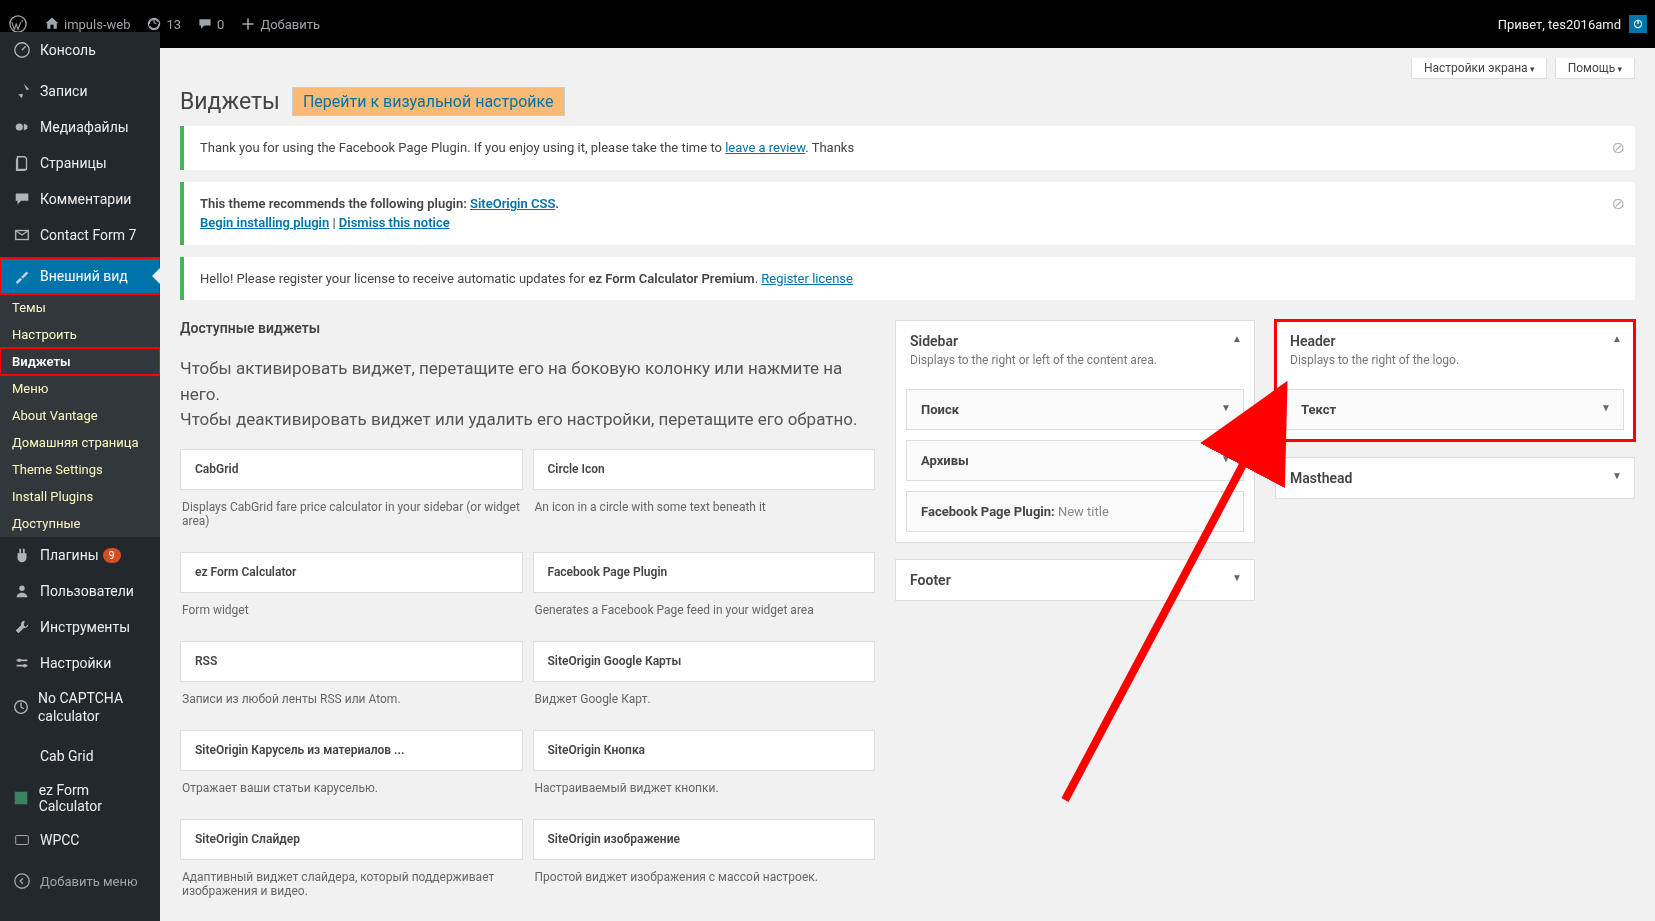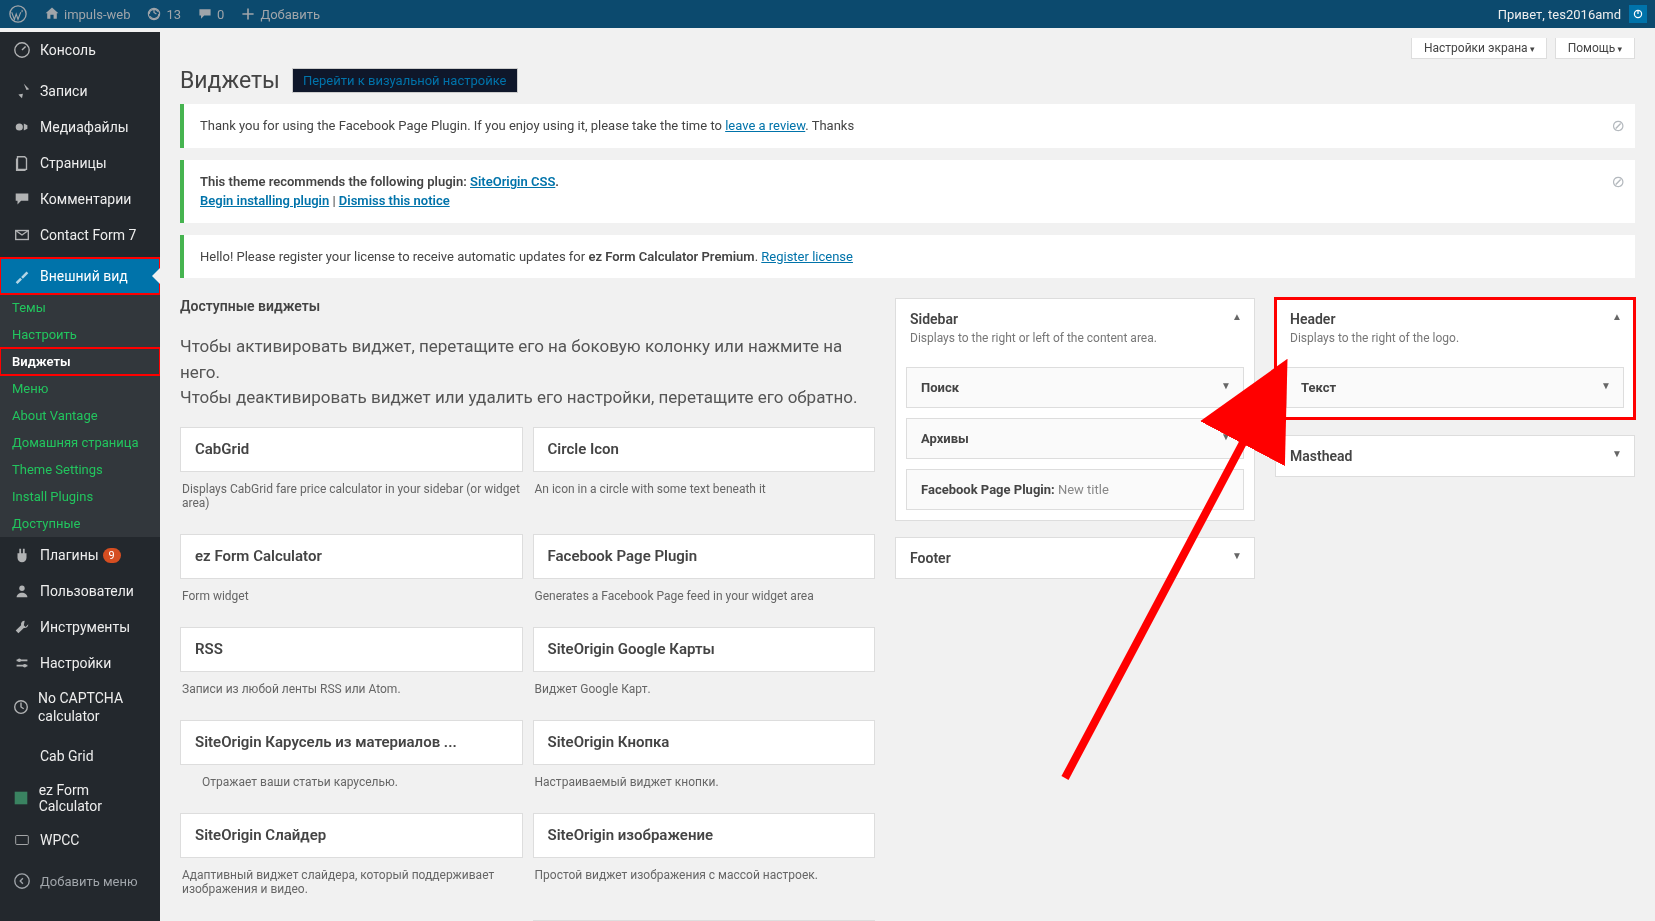"impuls-web" .admin-bar { background: #0c4a6e -> #000000; height: 28px -> 48px }
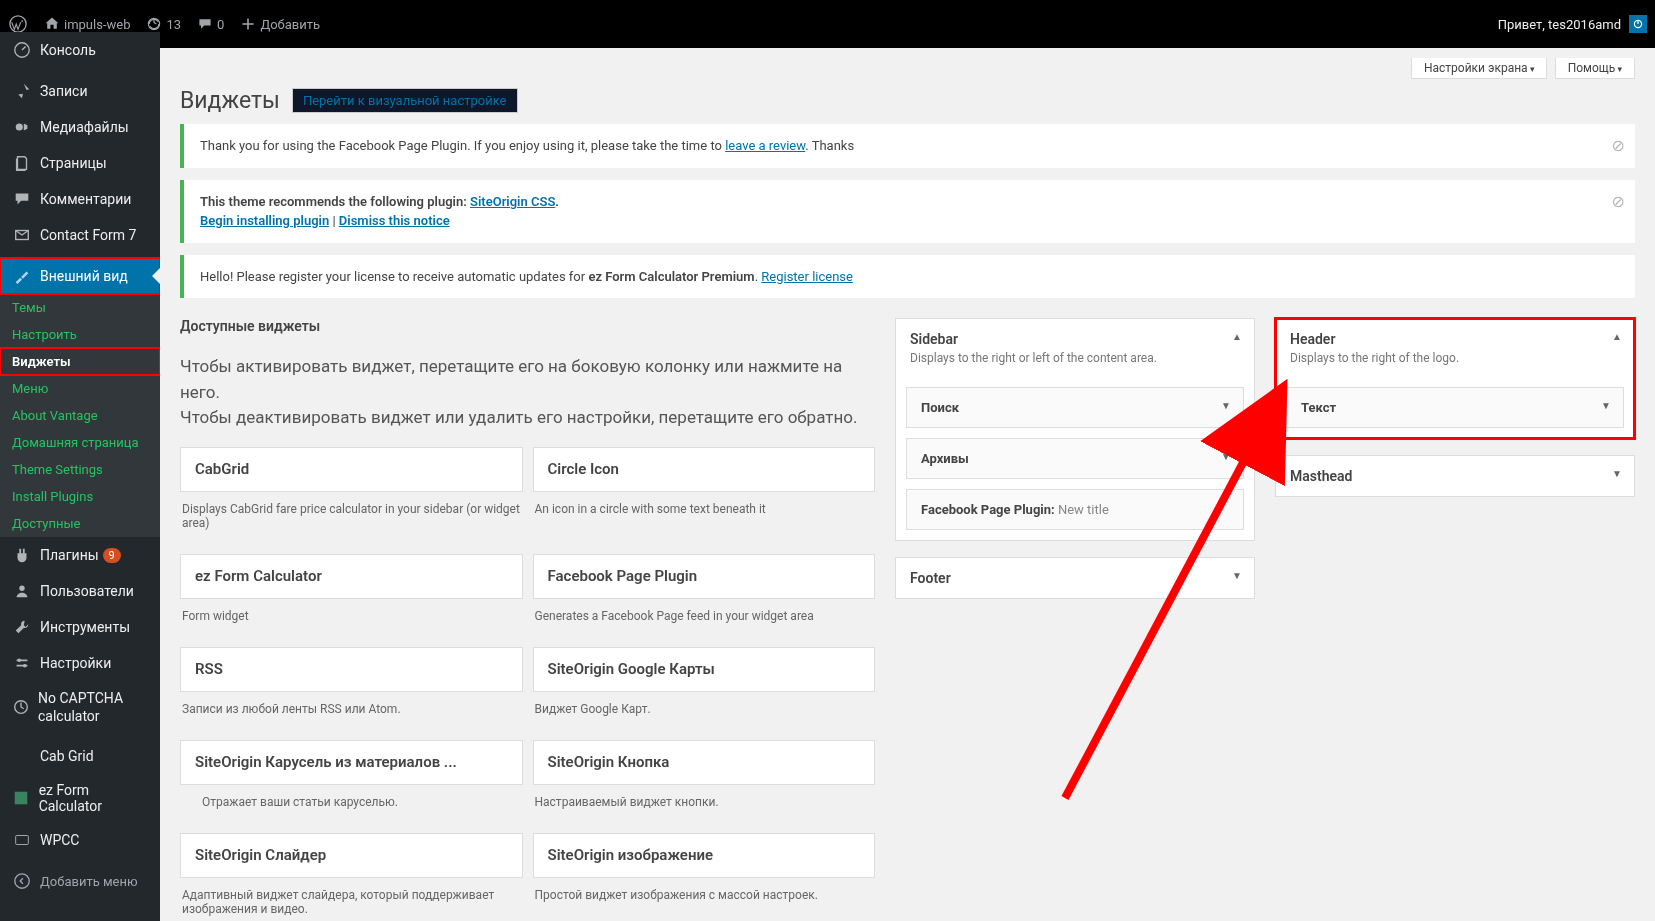"Перейти к визуальной настройке" .page-title-action { background: #0f172a -> #fdba74; font-size: 13px -> 16px }
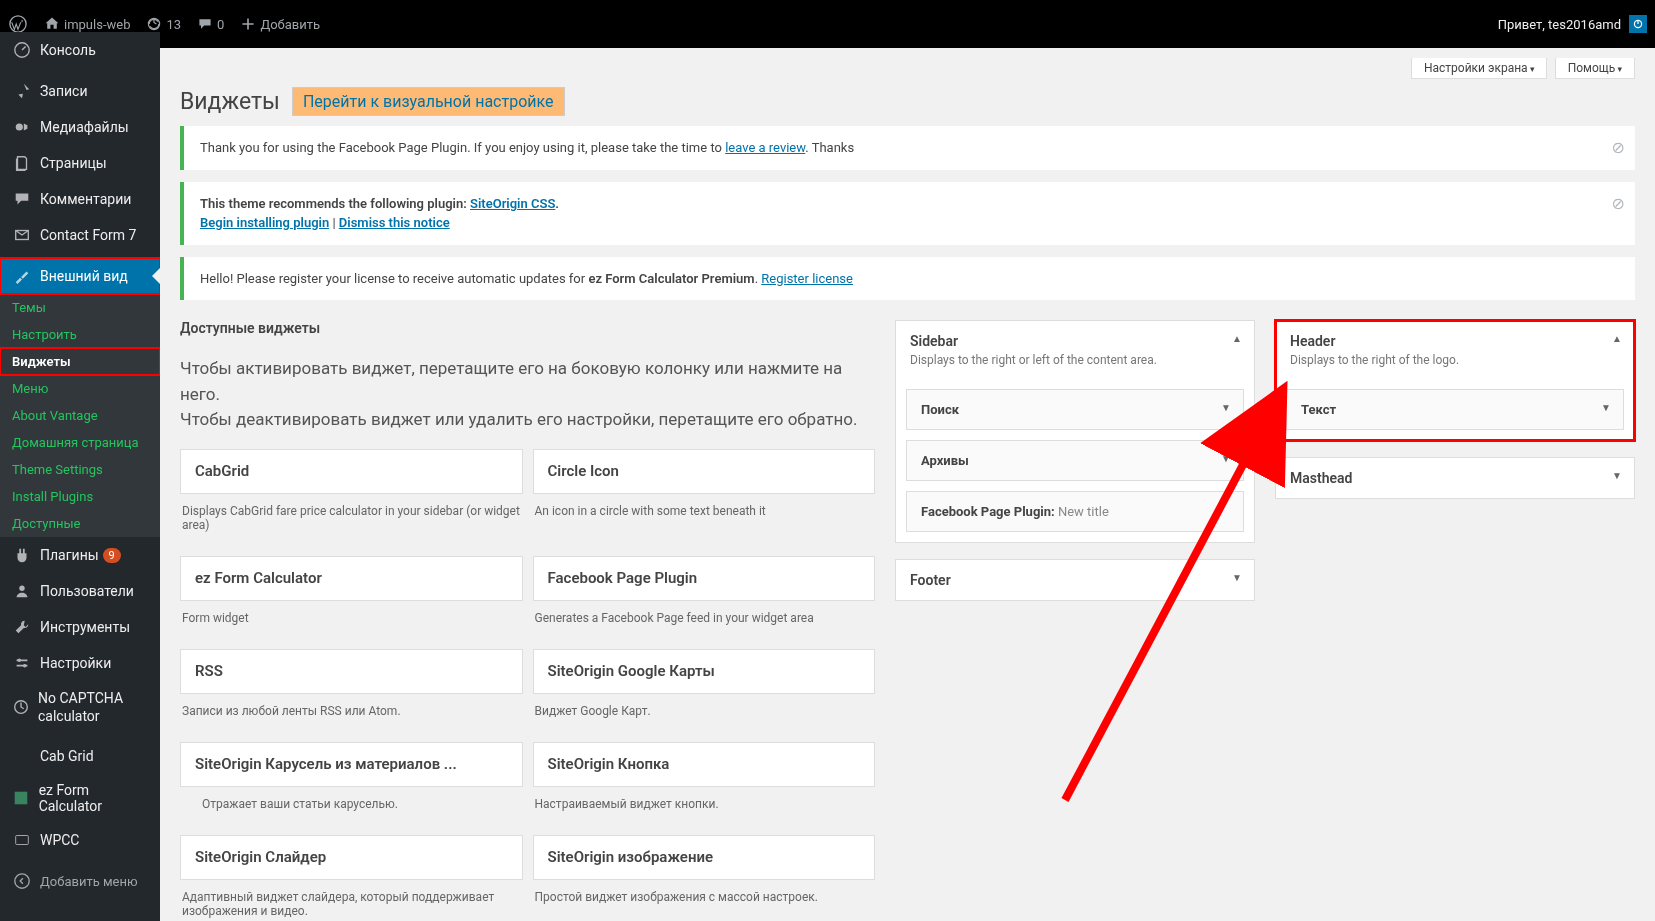"Темы" .submenu-item { color: #22c55e -> #fef9c3 }
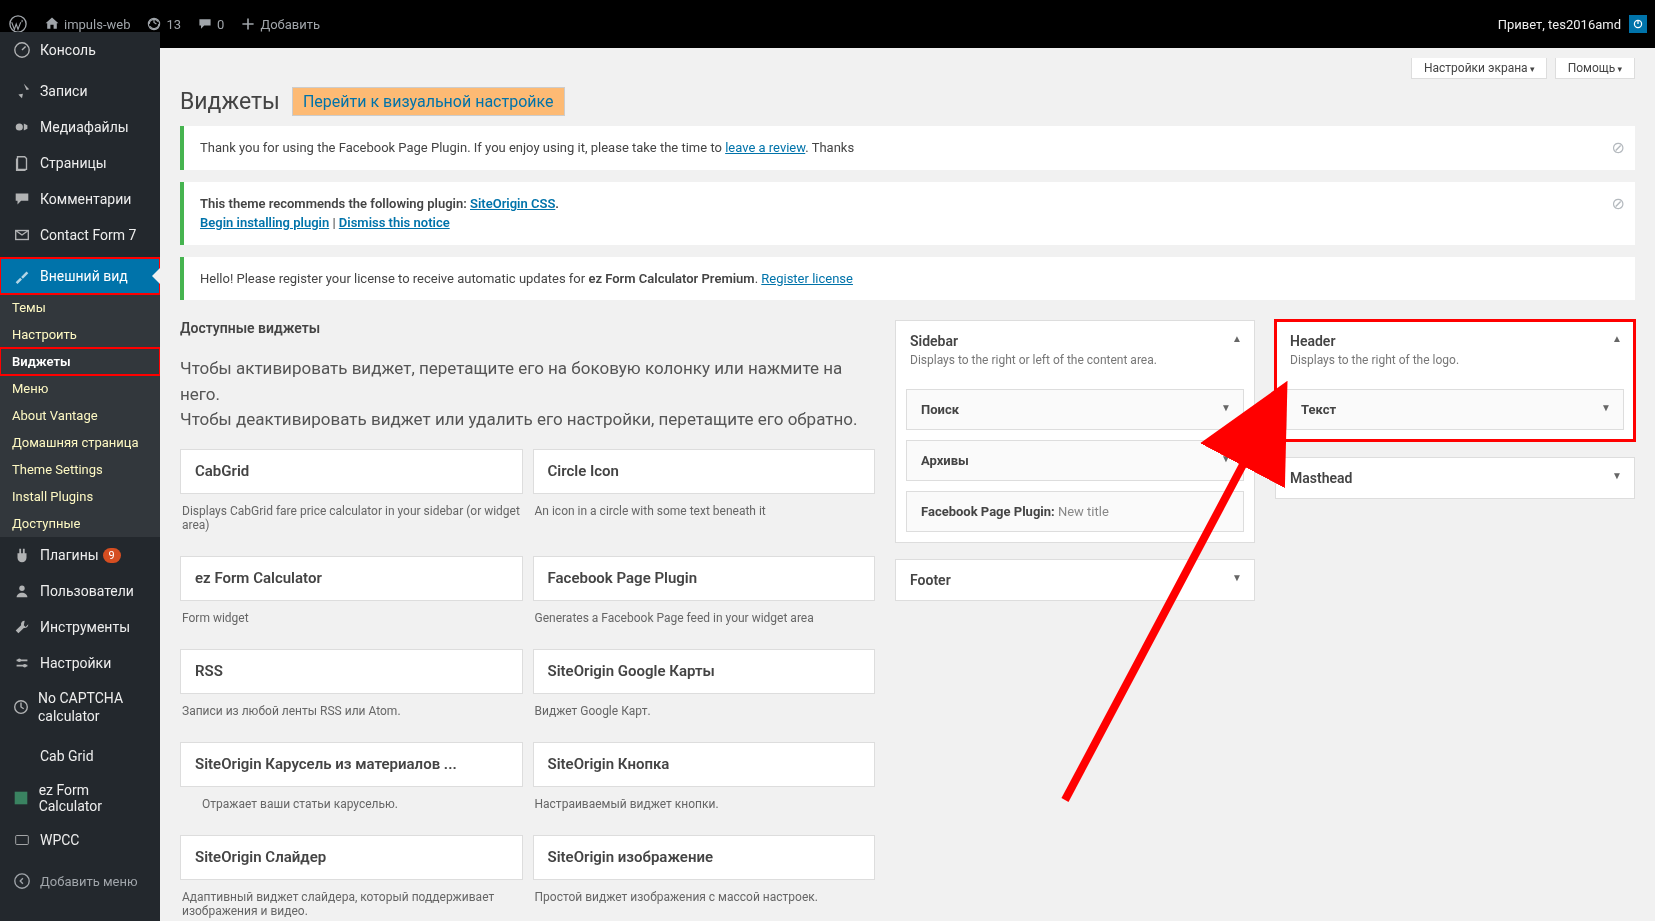"CabGrid" .widget-box-title { font-size: 15px -> 12px }
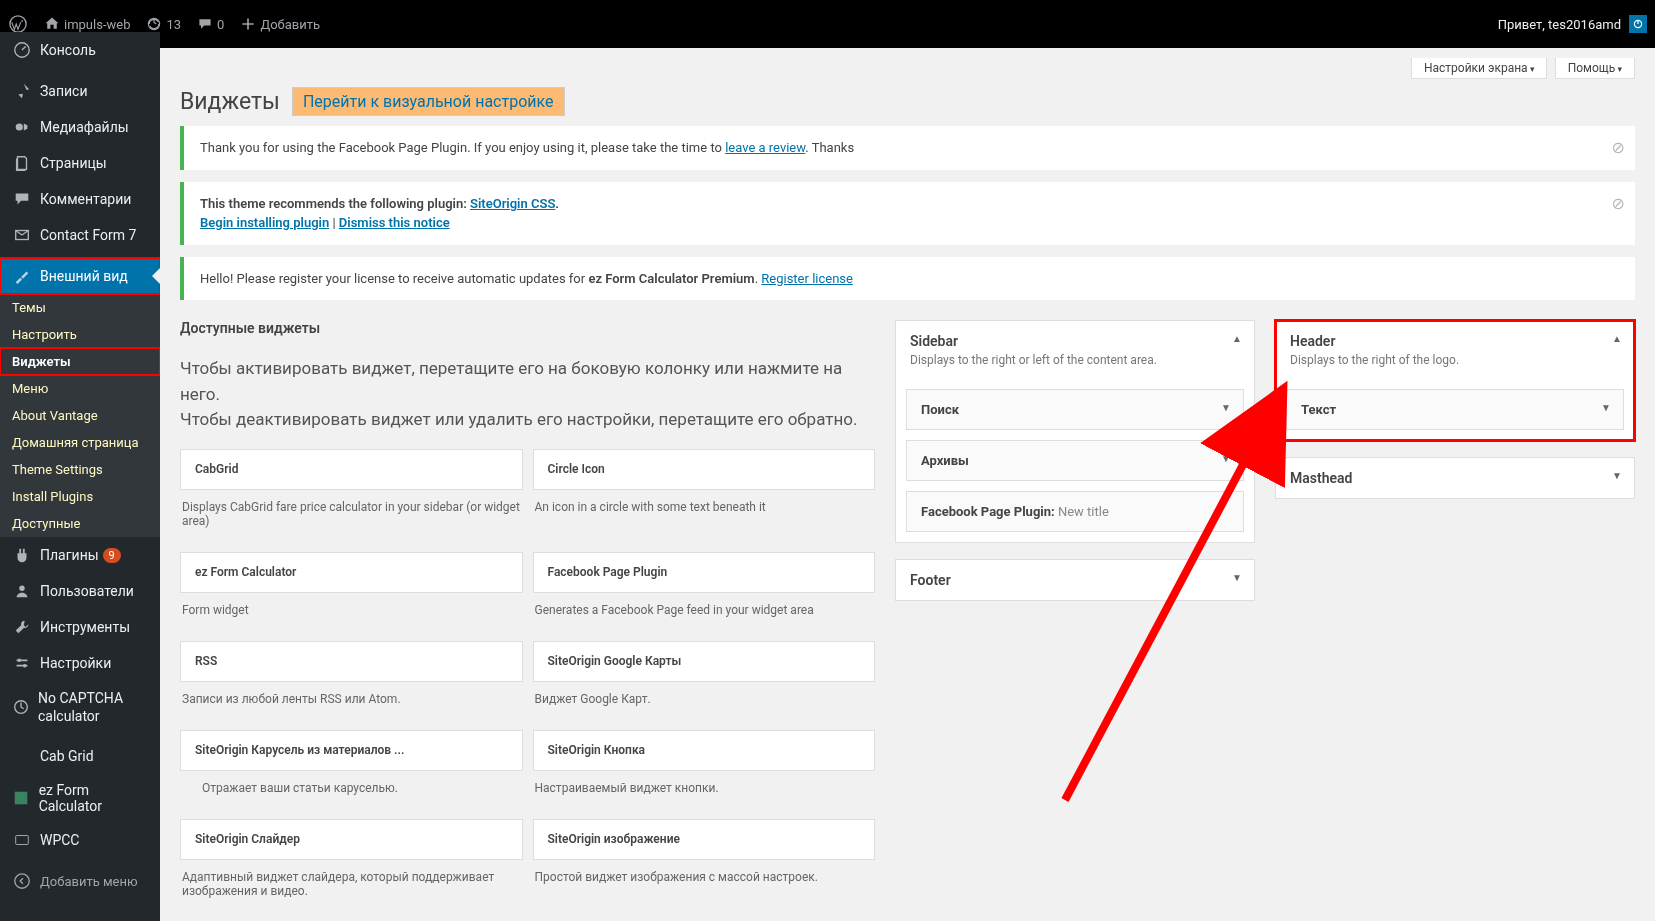"Отражает ваши статьи каруселью." div.widget-box-desc { margin-left: 20px -> none }
